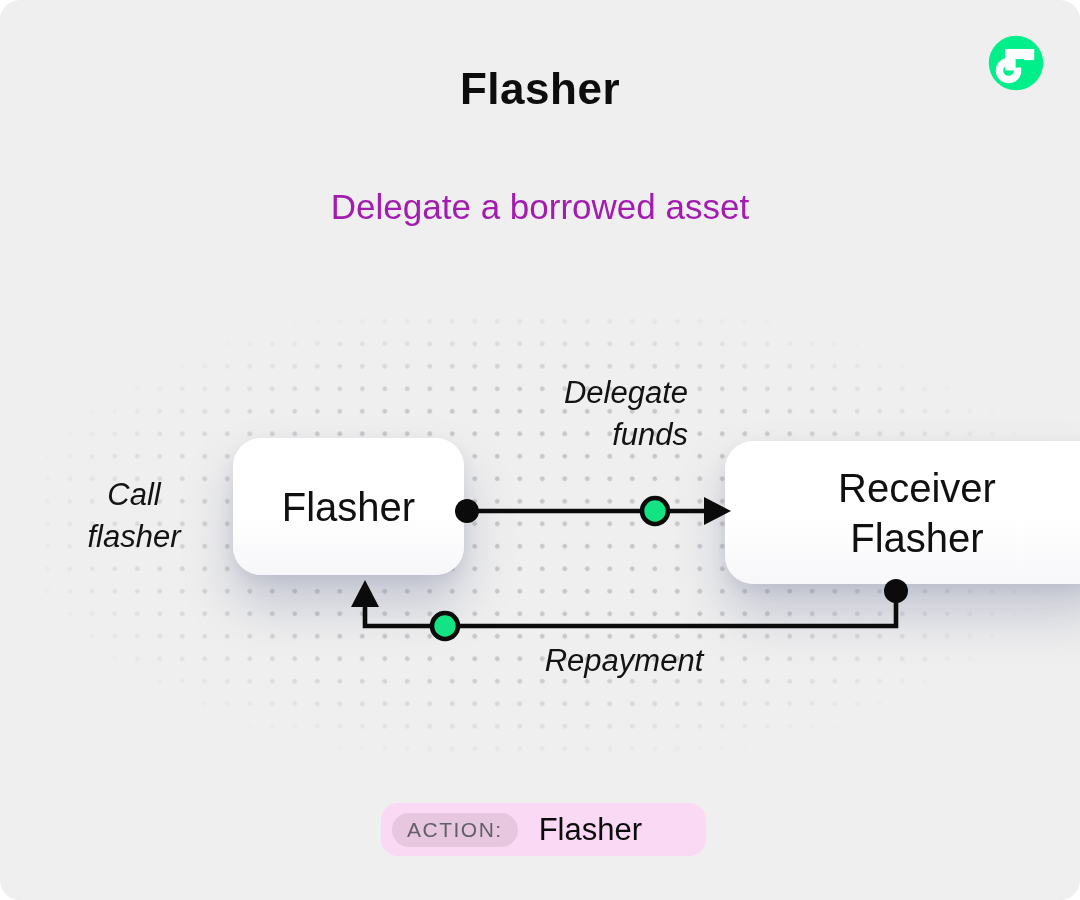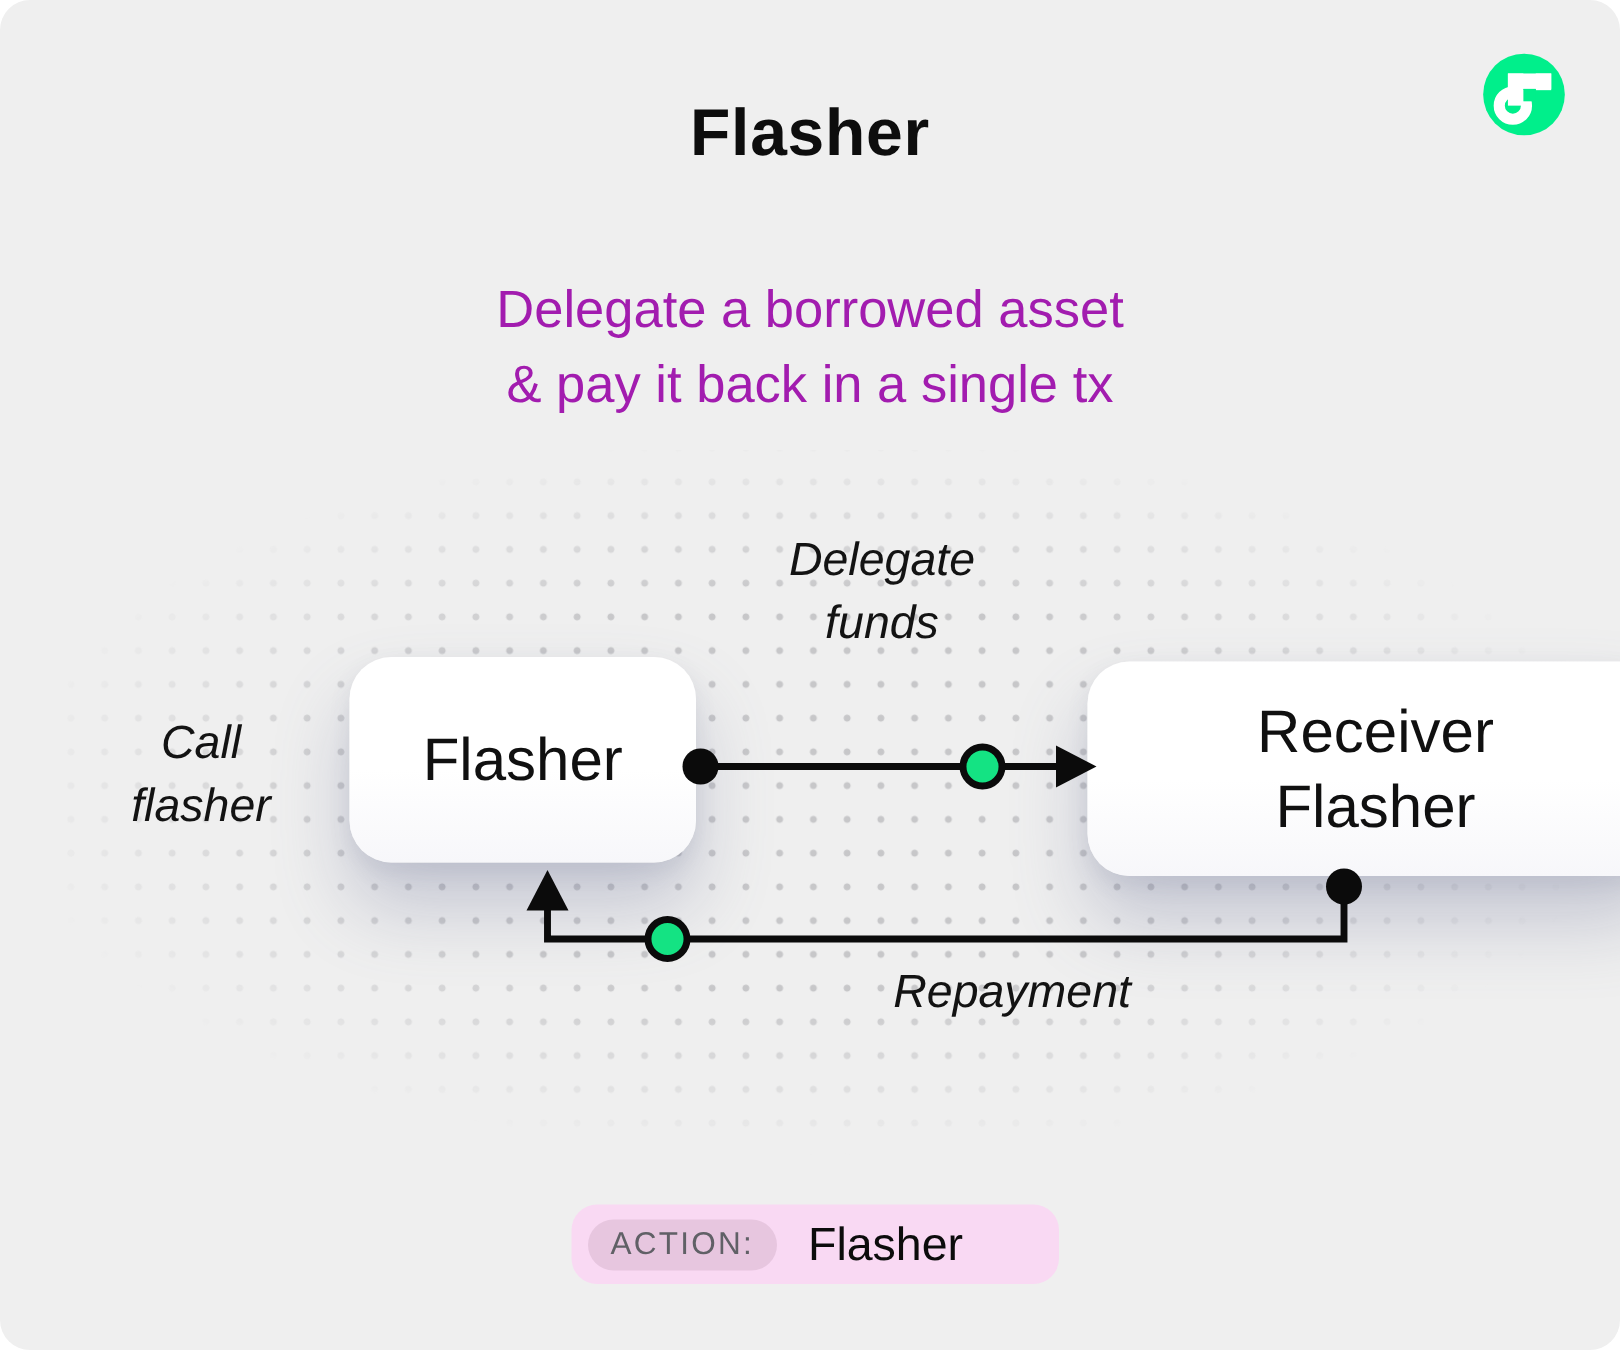"& pay it back in" div { html: <div>&amp; pay it back in a single tx</div> -> none }
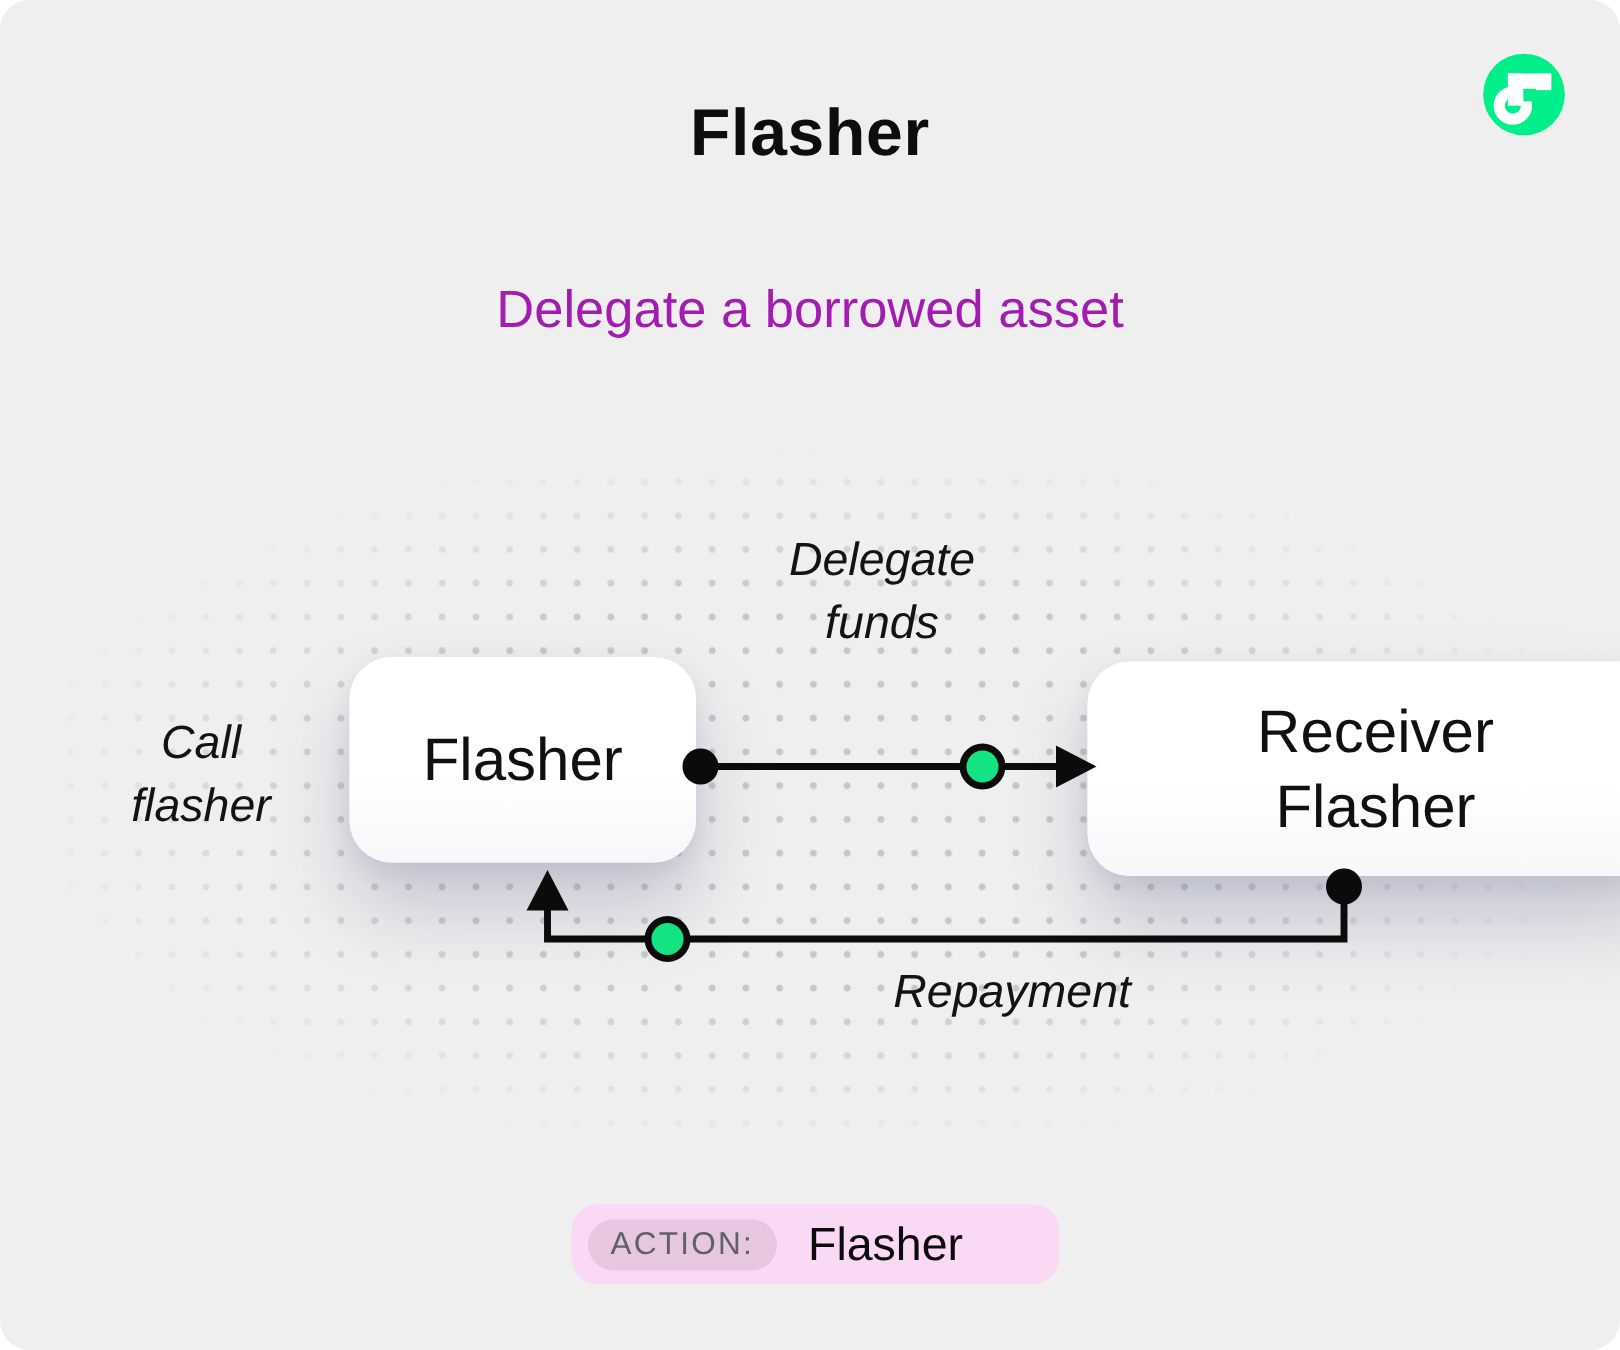"Delegate" .lbl-delegate { text-align: none -> right; top: 352px -> 372px }
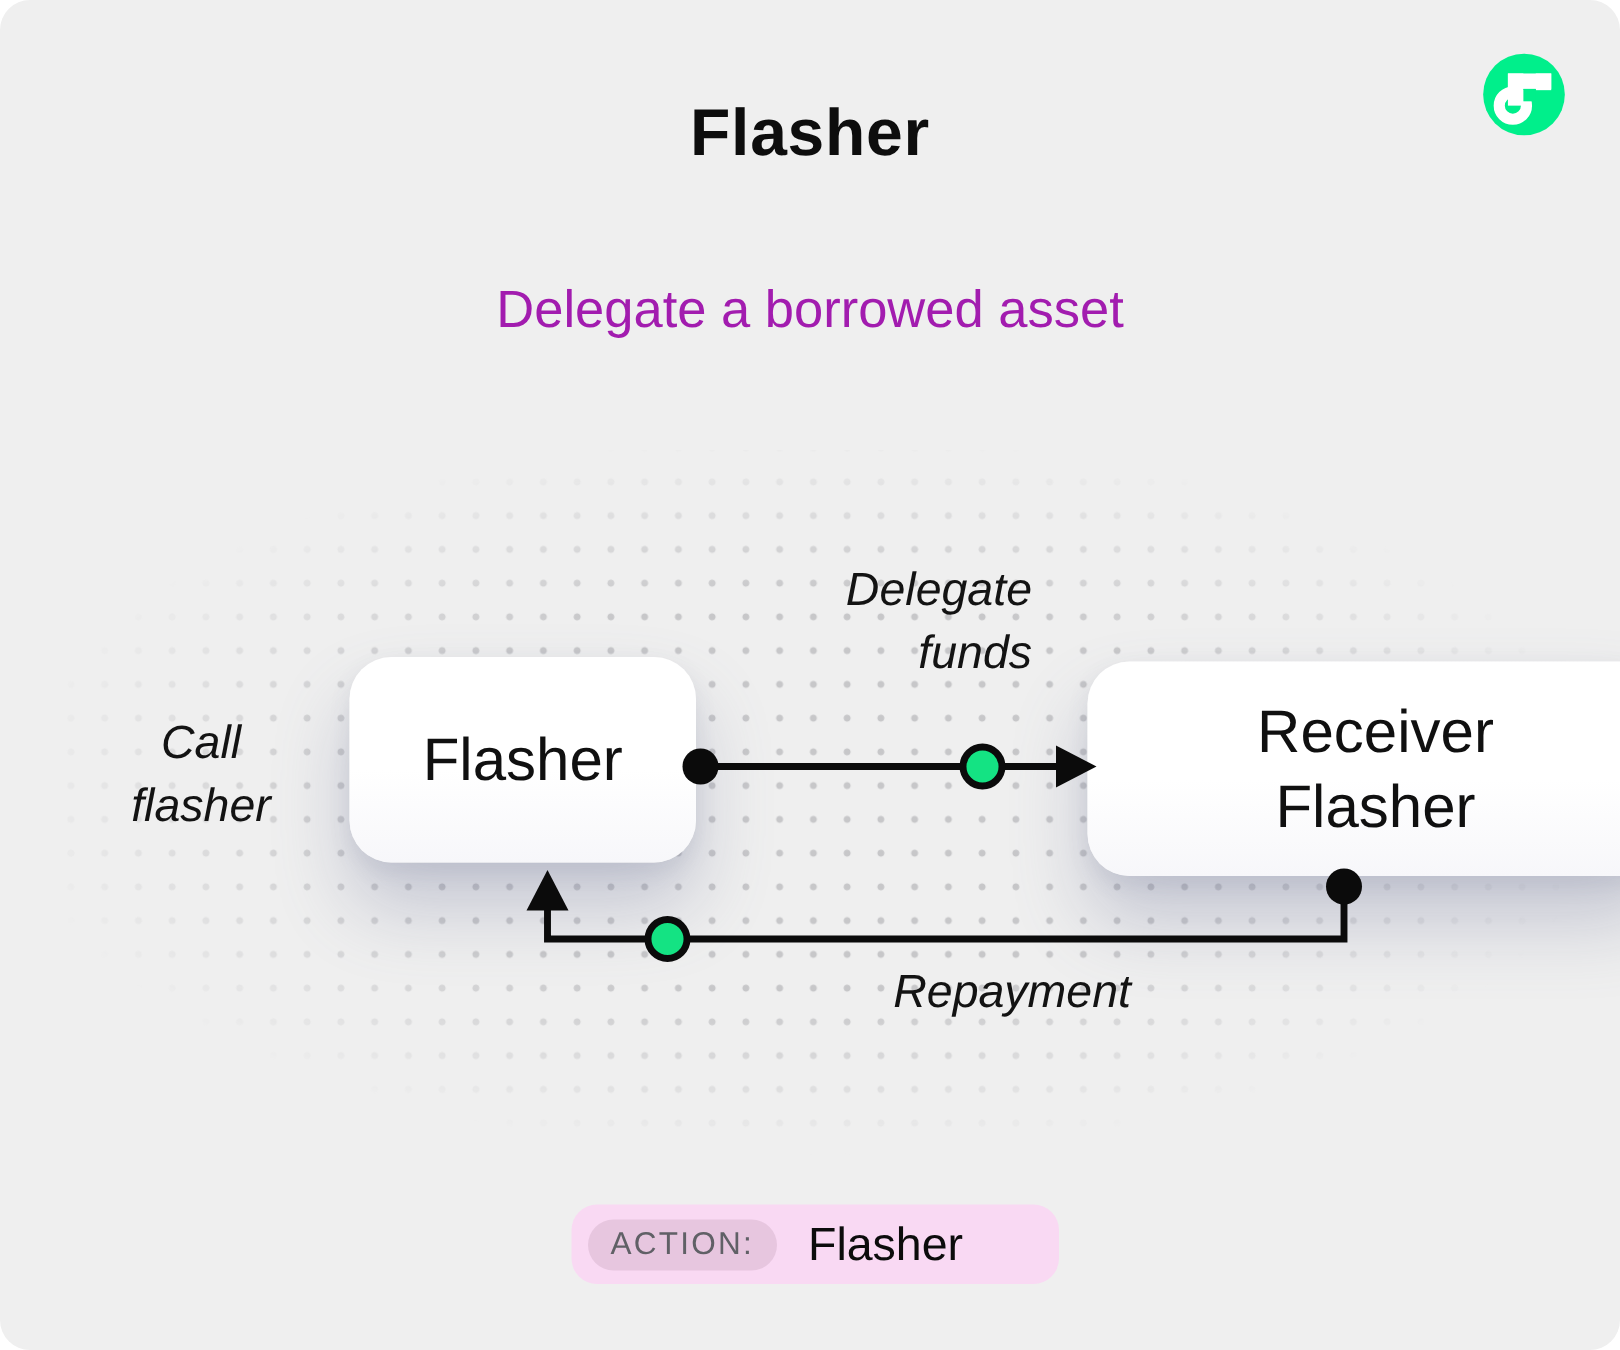"Repayment" .lbl-repayment { left: 454px -> 474px; text-align: right -> none }
